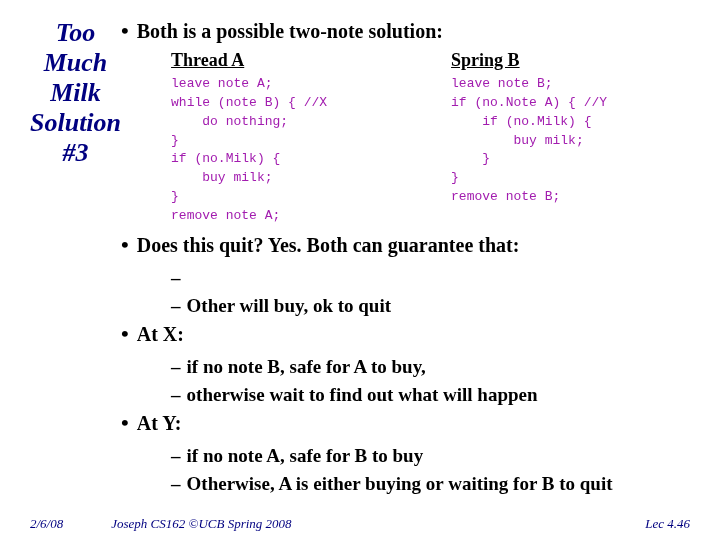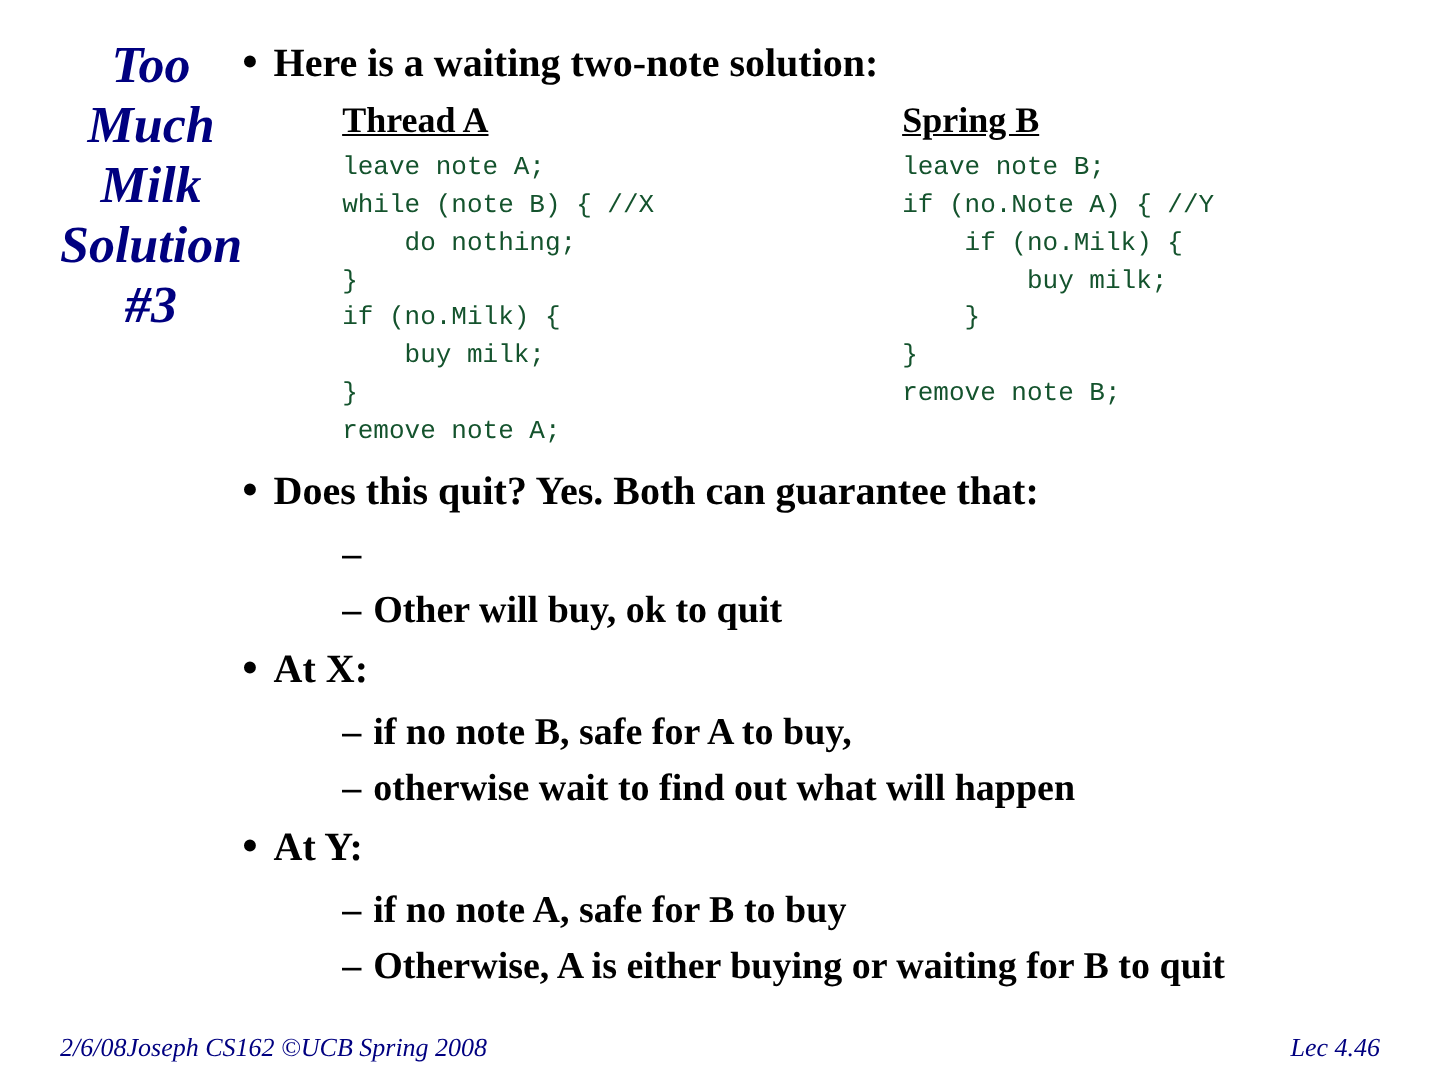"Here is a waiting two-note" span { text: Here is a waiting -> Both is a possible }
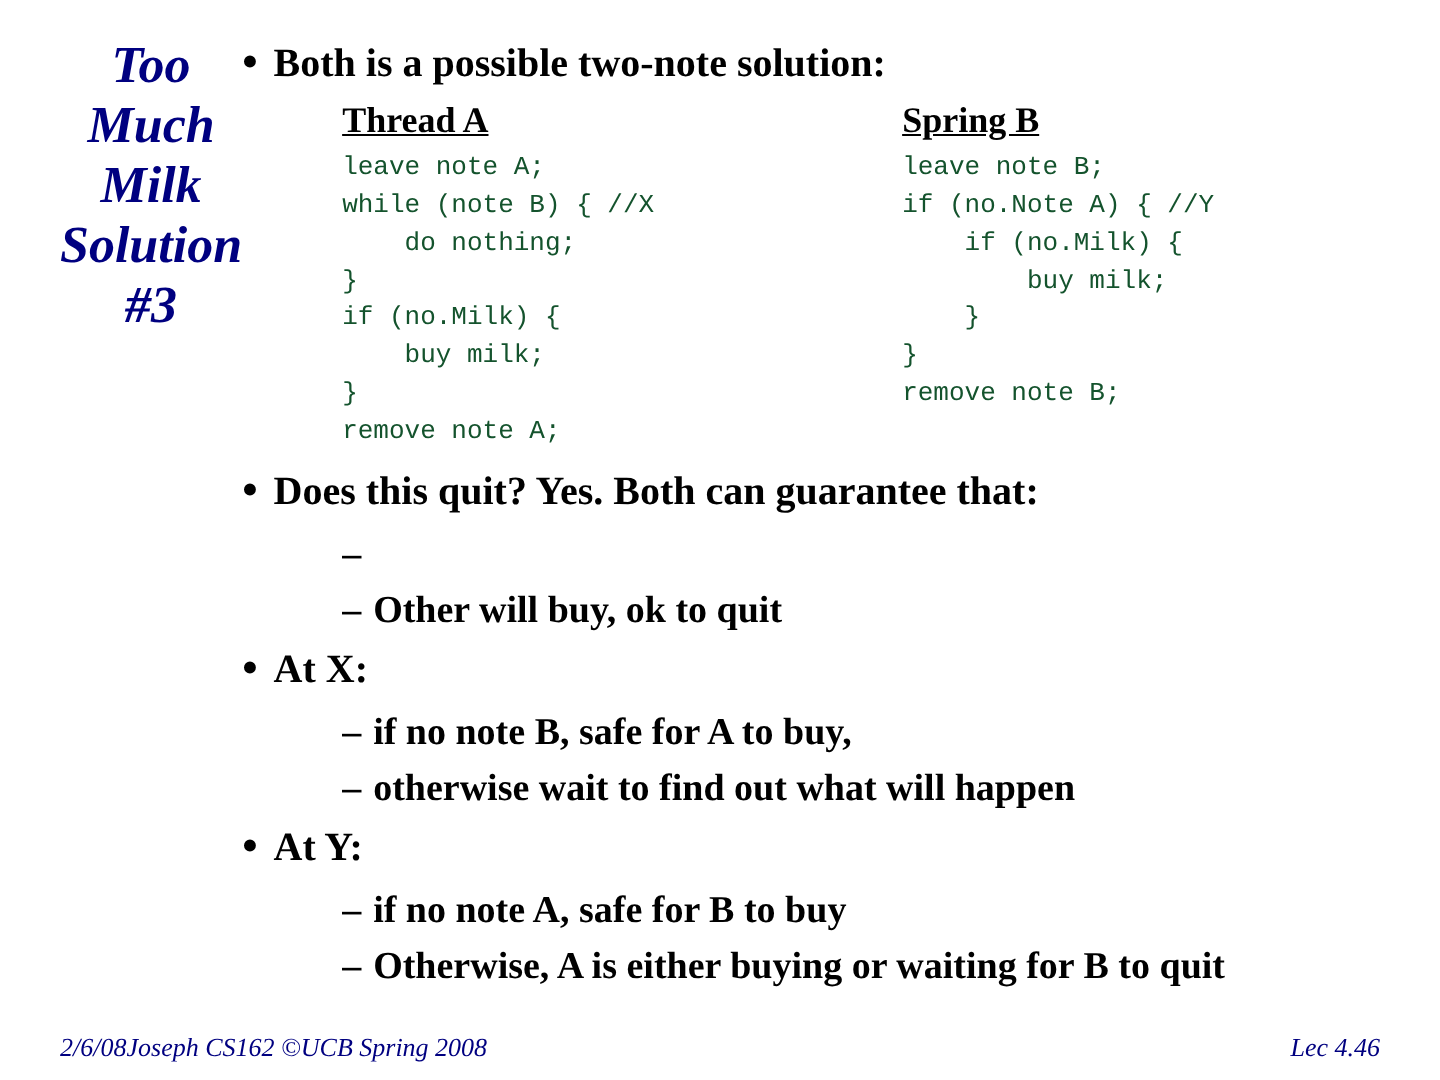"leave note A;" .code-block { color: #14532d -> #a21caf }
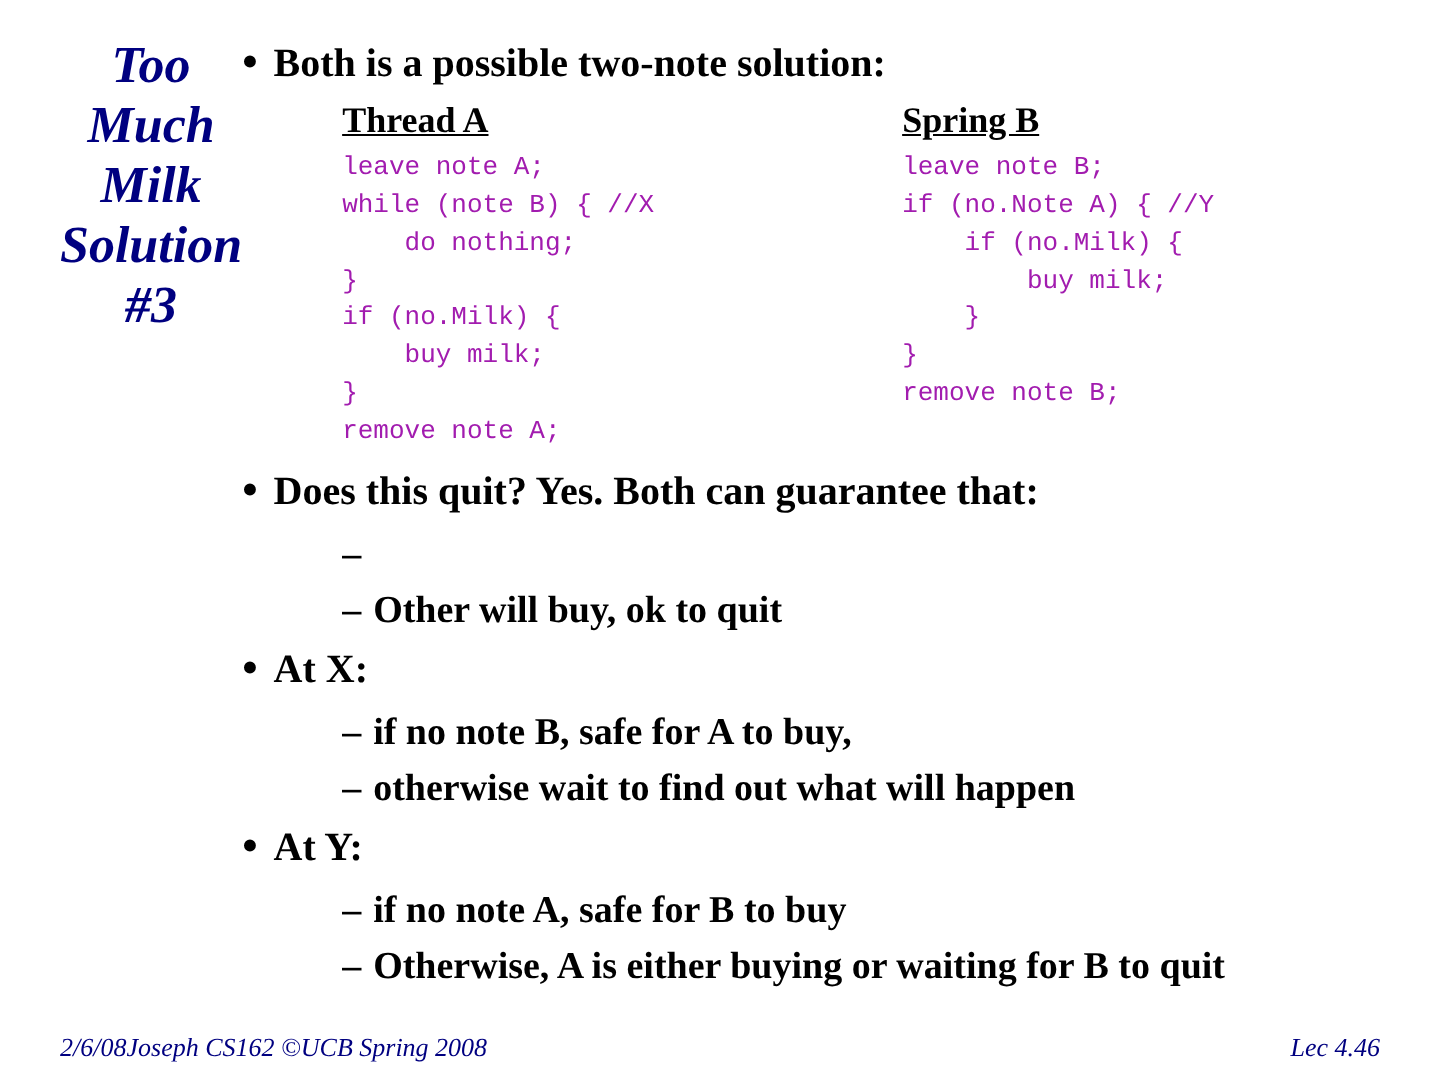"2/6/08" .footer { gap: none -> 48px }
